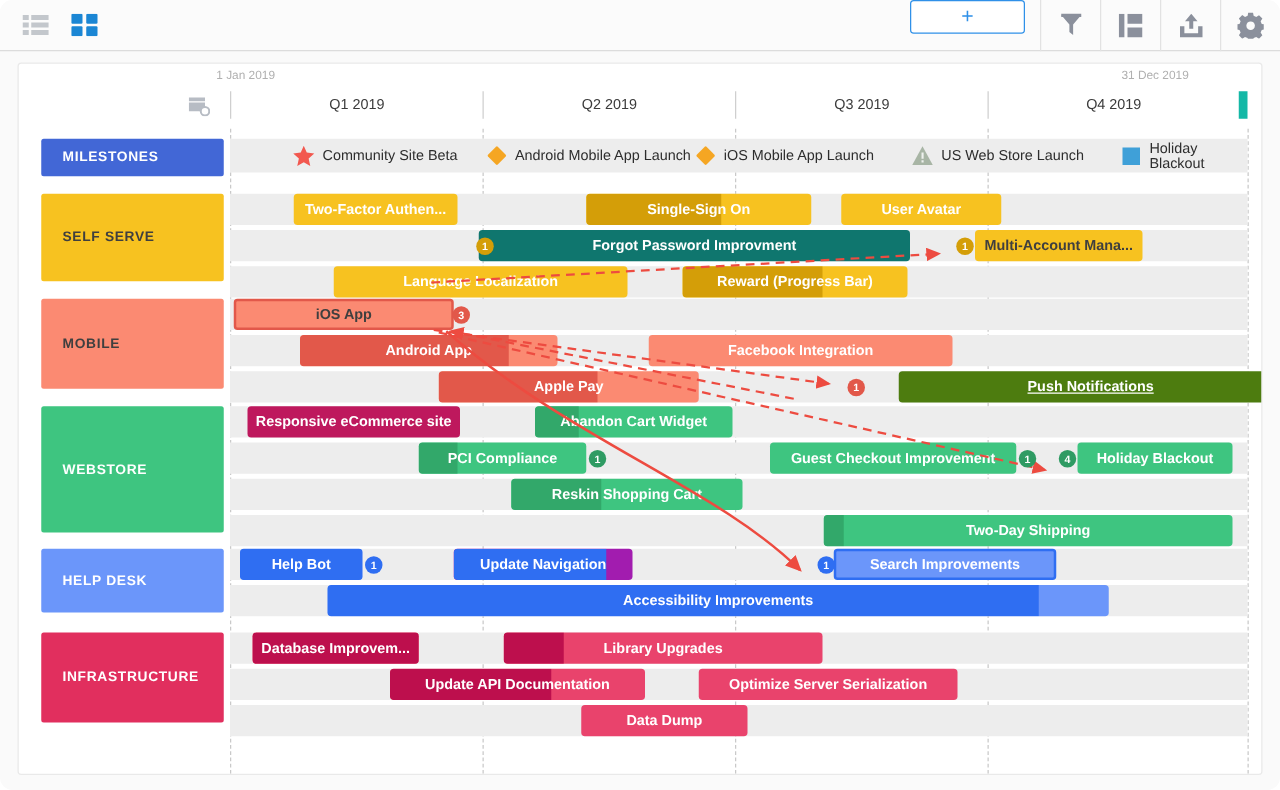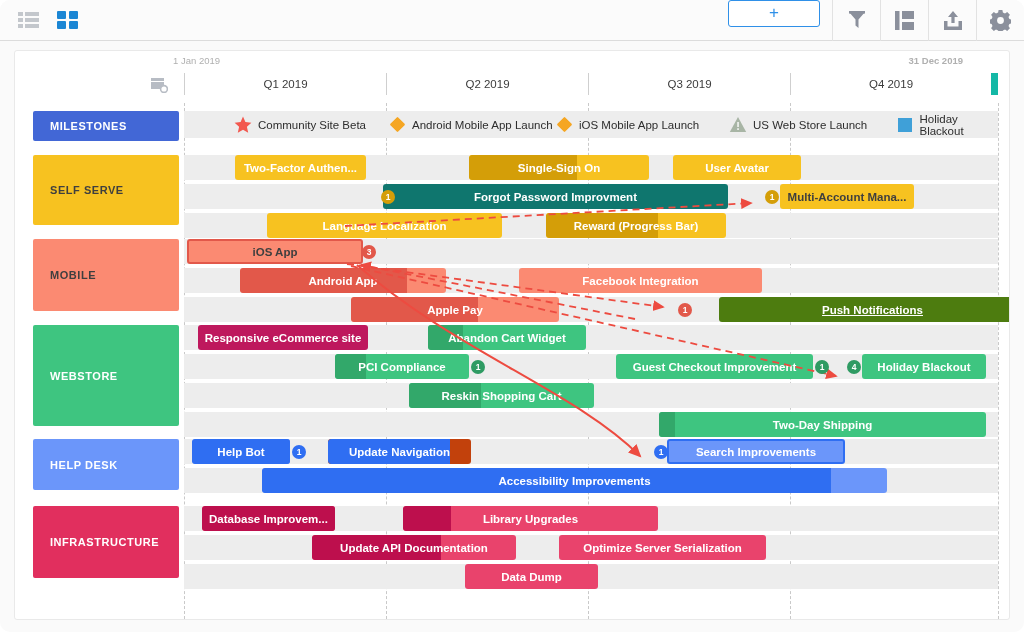"31 Dec 2019" .edge-date.right { font-weight: bold -> none; right: 46px -> 58px }
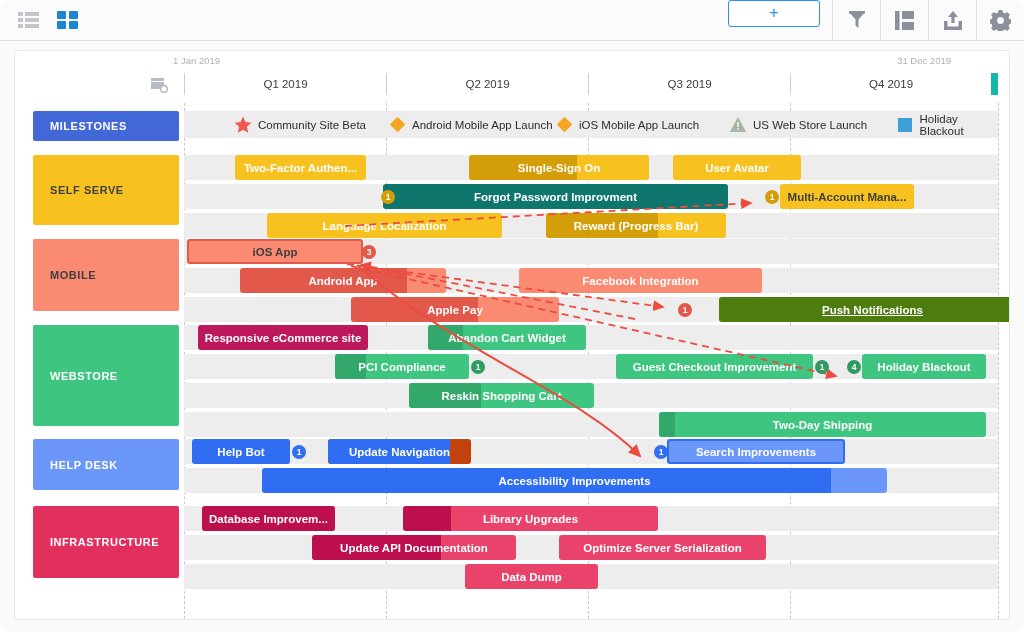"Update Navigation" div.bar { background: #c2410c -> #a21caf; left: 313px -> 348px }
